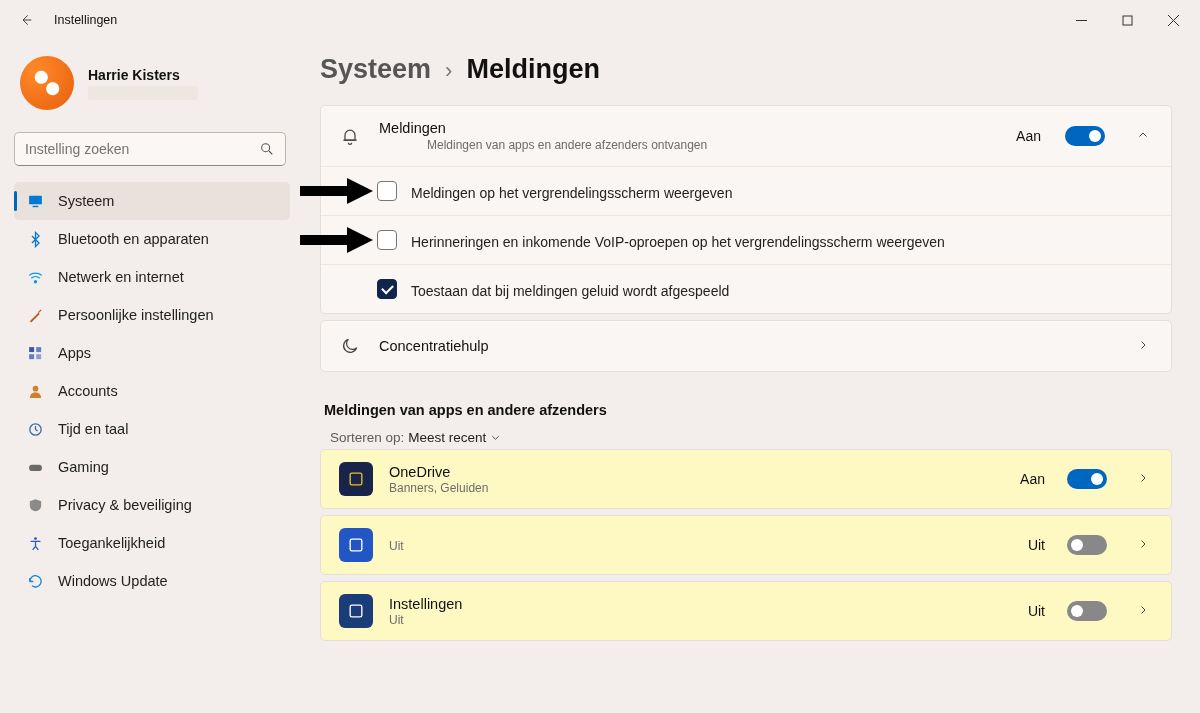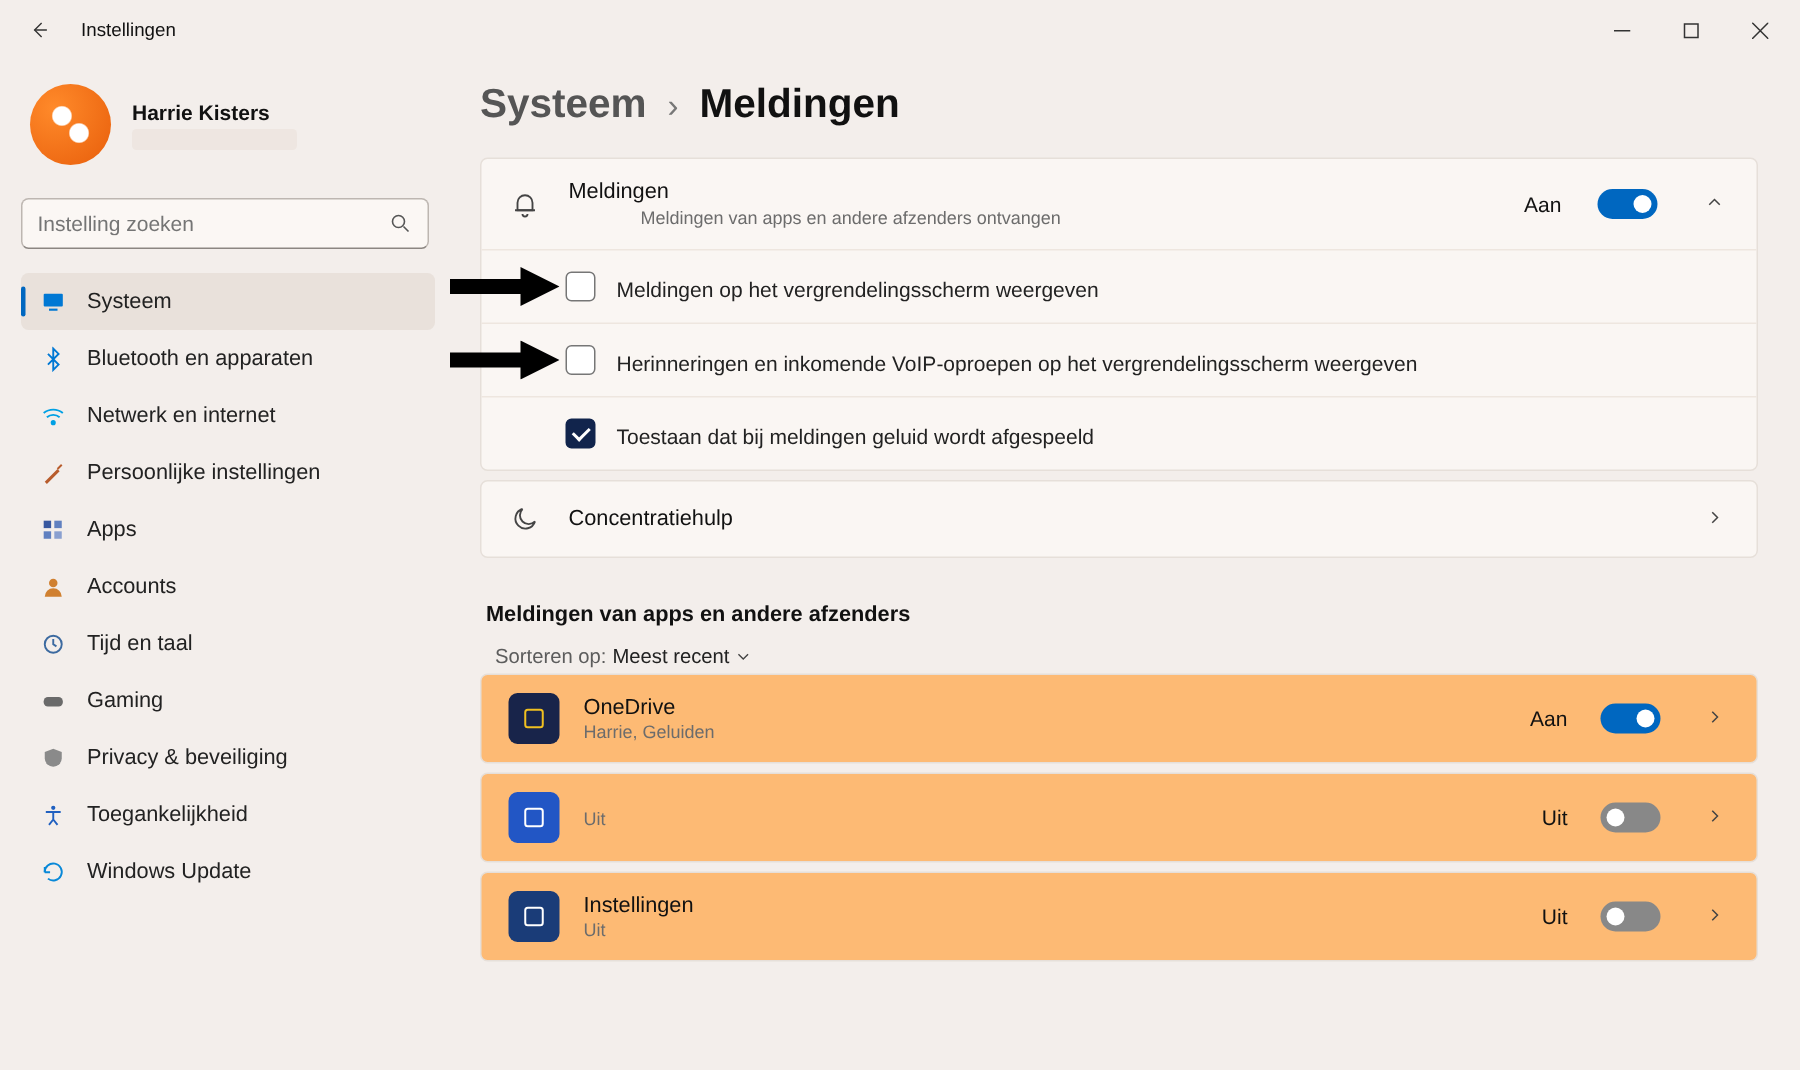"OneDrive" .app-row { background: #fdba74 -> #fef9c3 }
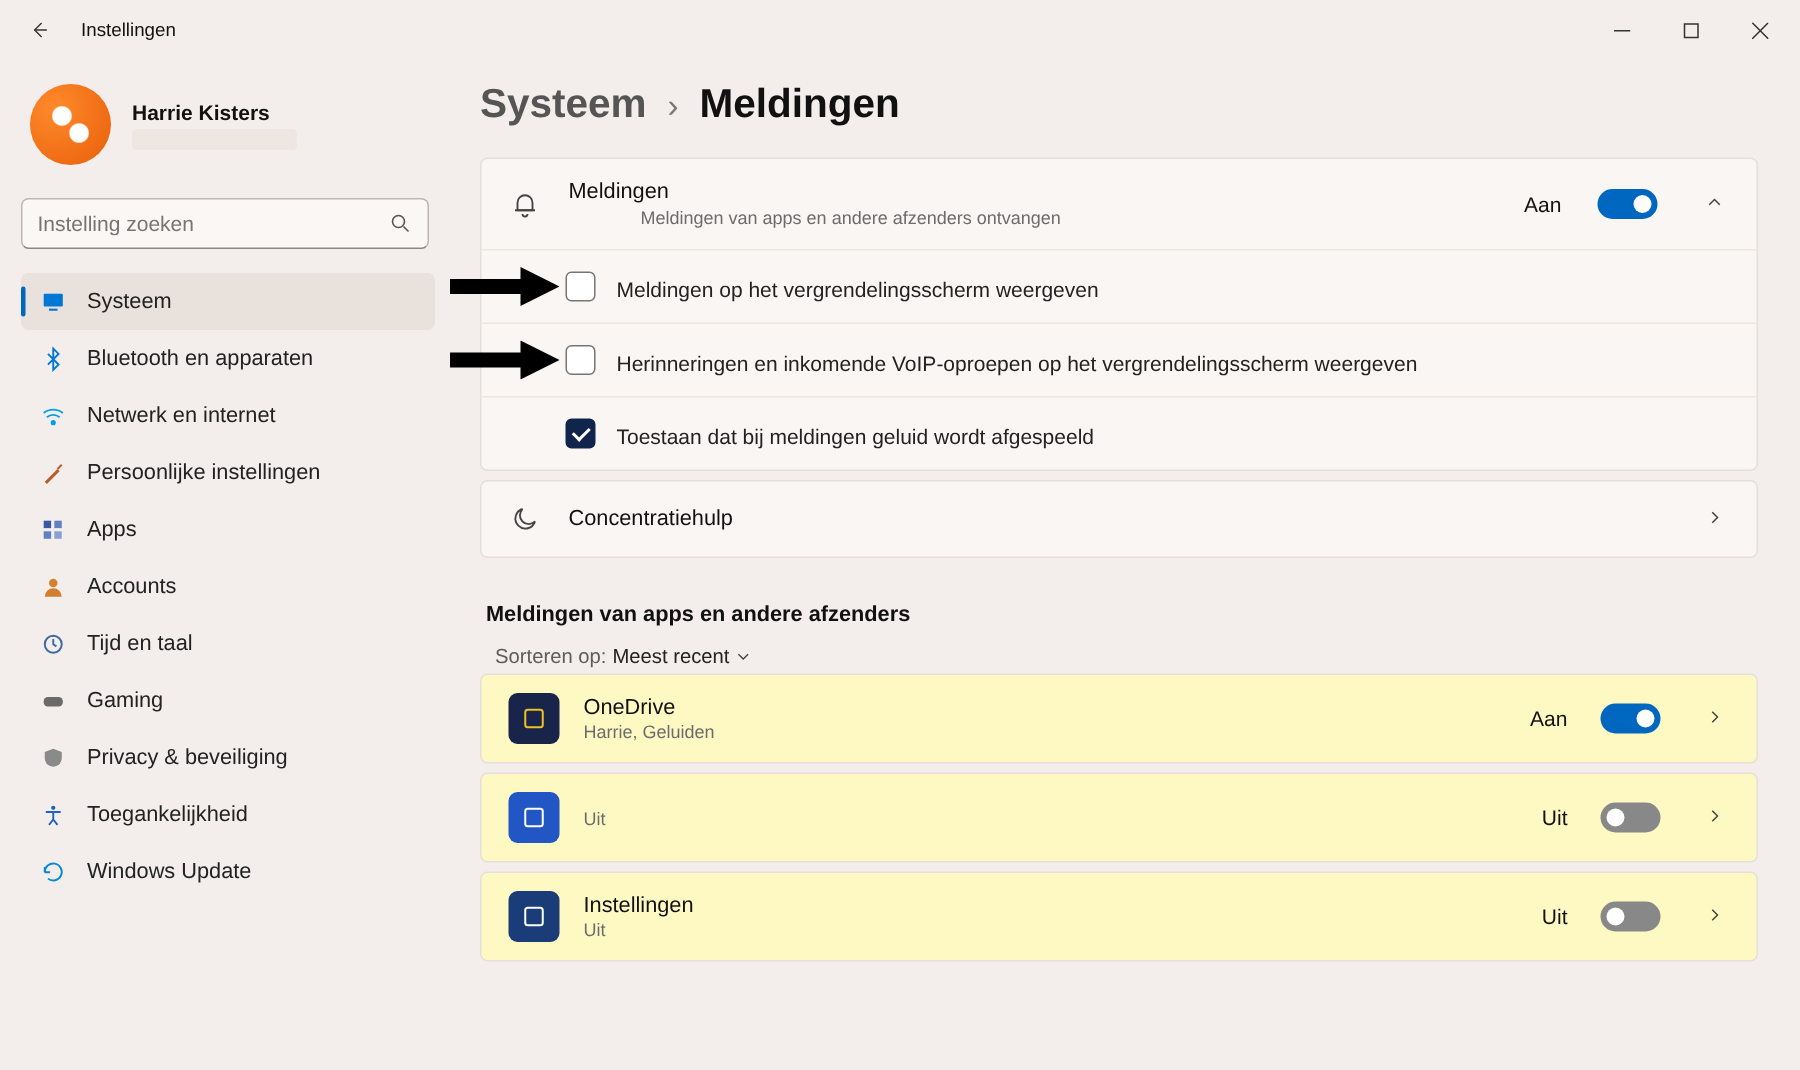"Harrie, Geluiden" div.app-sub { text: Harrie -> Banners }
